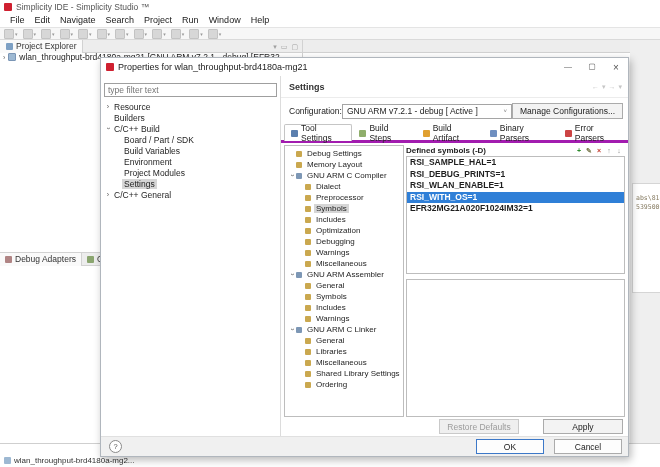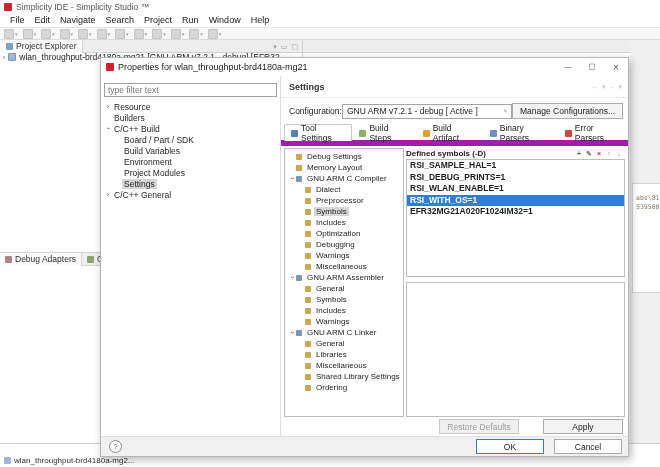"Tool Settings" .tabsrow { border-bottom: 6px solid #a21caf -> 3px solid #a21caf }
